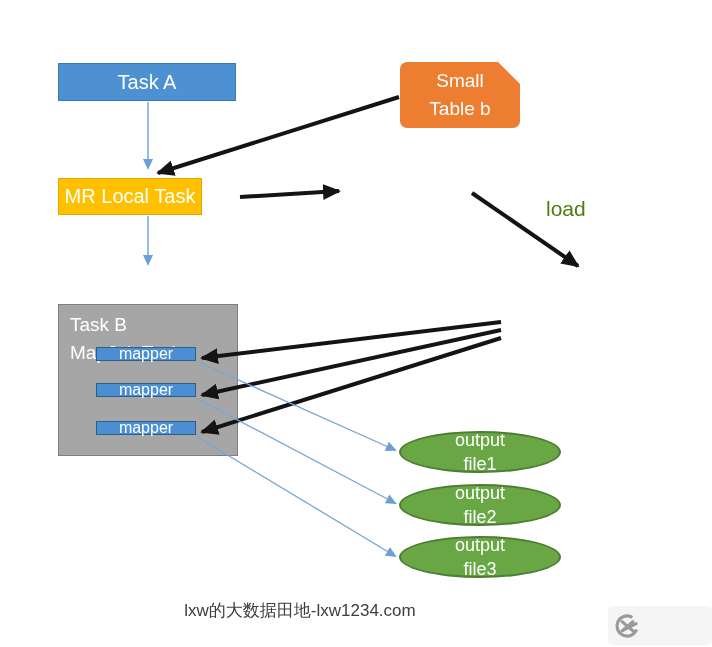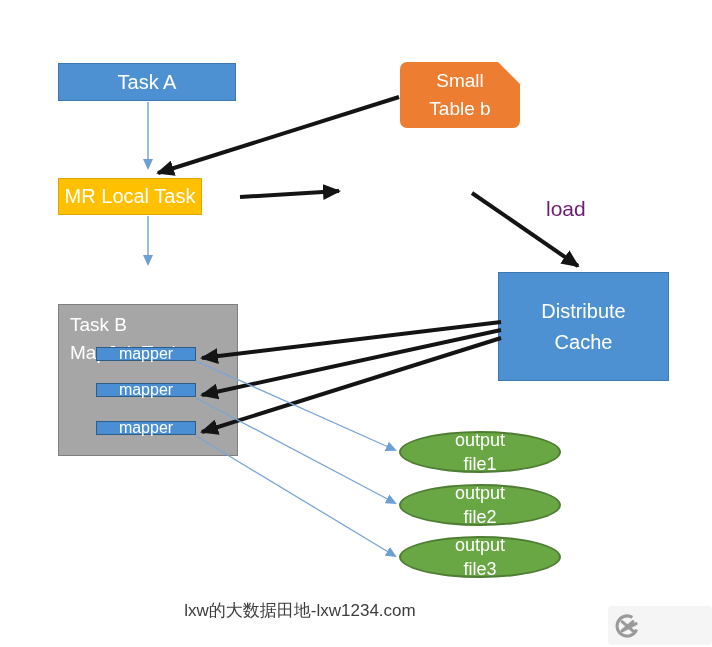"load" .load-label { color: #701a75 -> #4d7c0f }
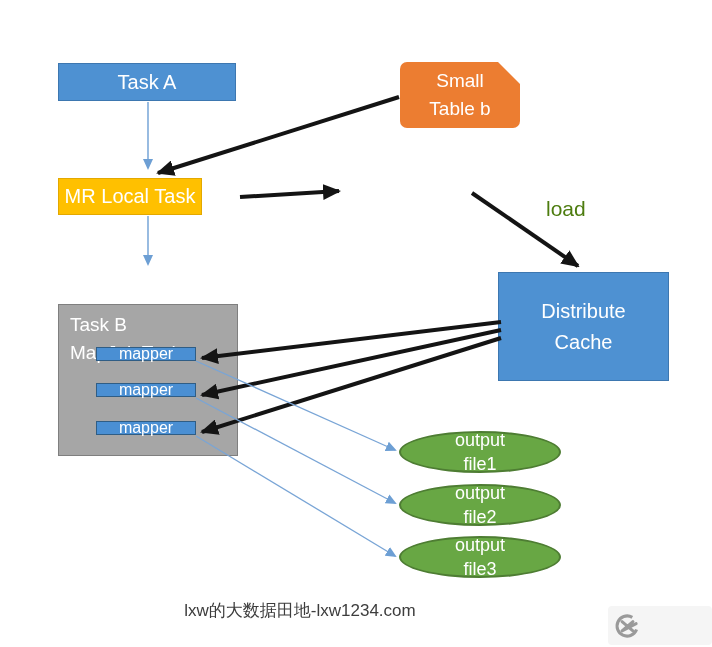"Distribute" div.node { html: <div> <span>Distribute Cache</span> </div> -> none }
